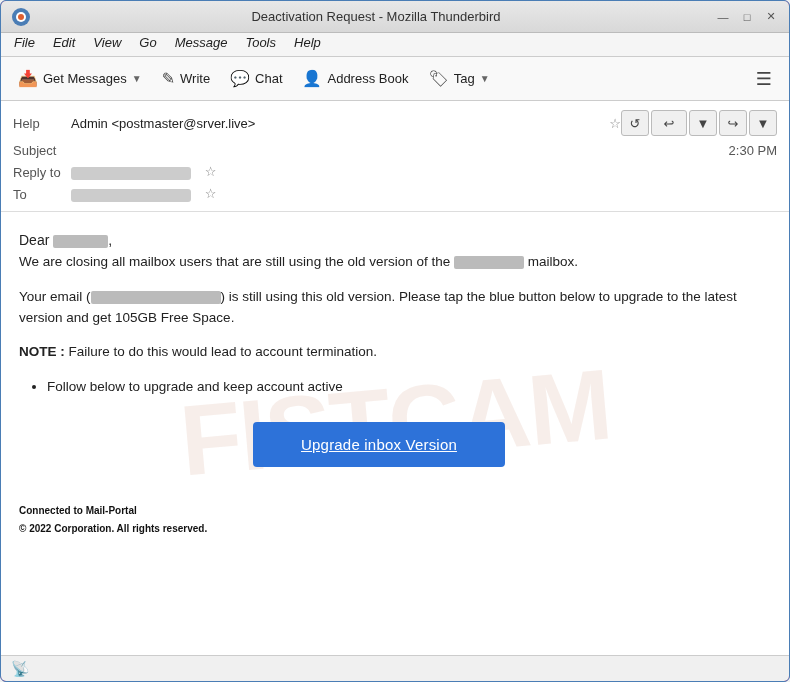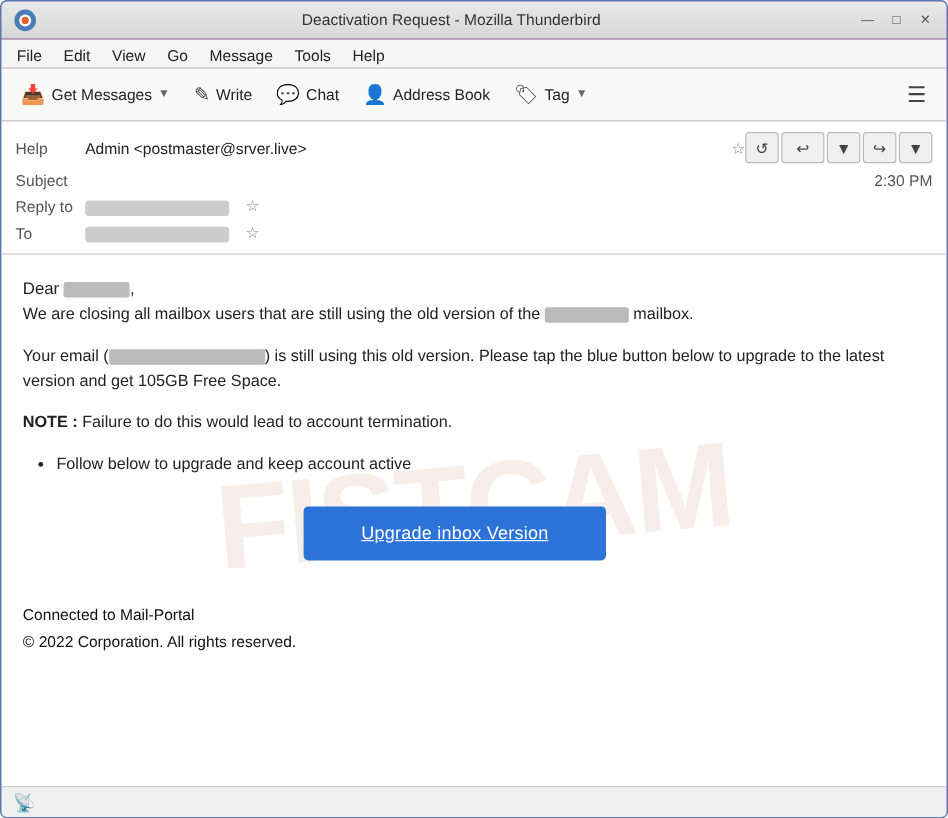"File" .menubar { align-items: flex-end -> flex-start; font-style: none -> italic }
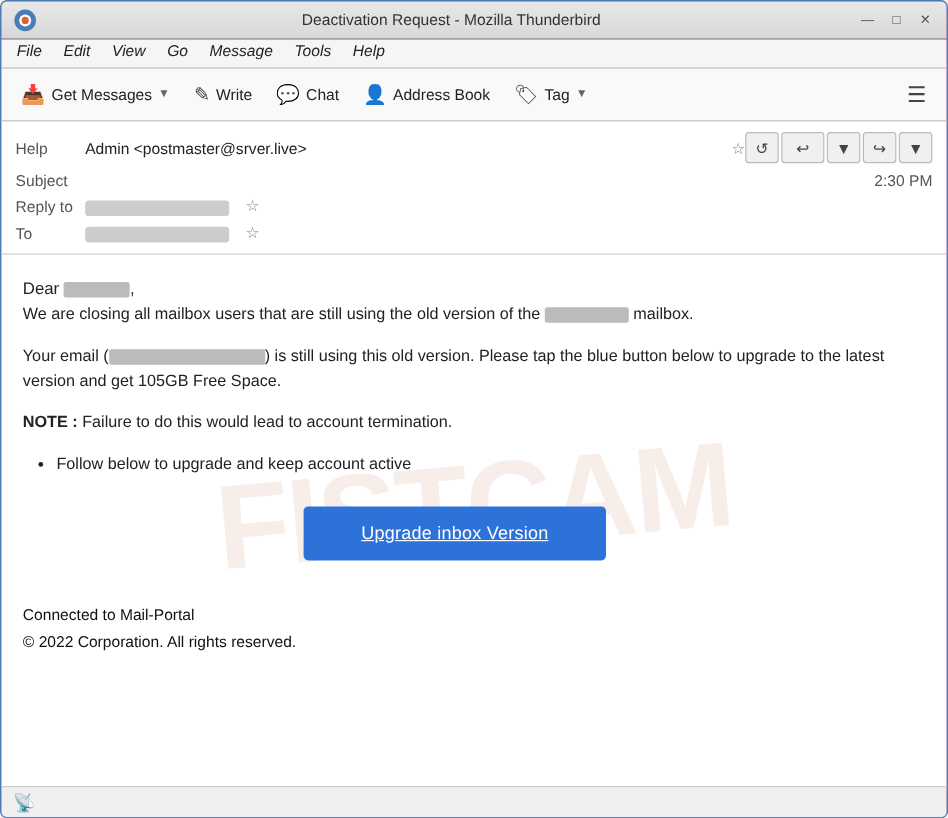"Connected to Mail-Portal" .email-footer p { font-size: 13px -> 10px; font-weight: normal -> bold }
